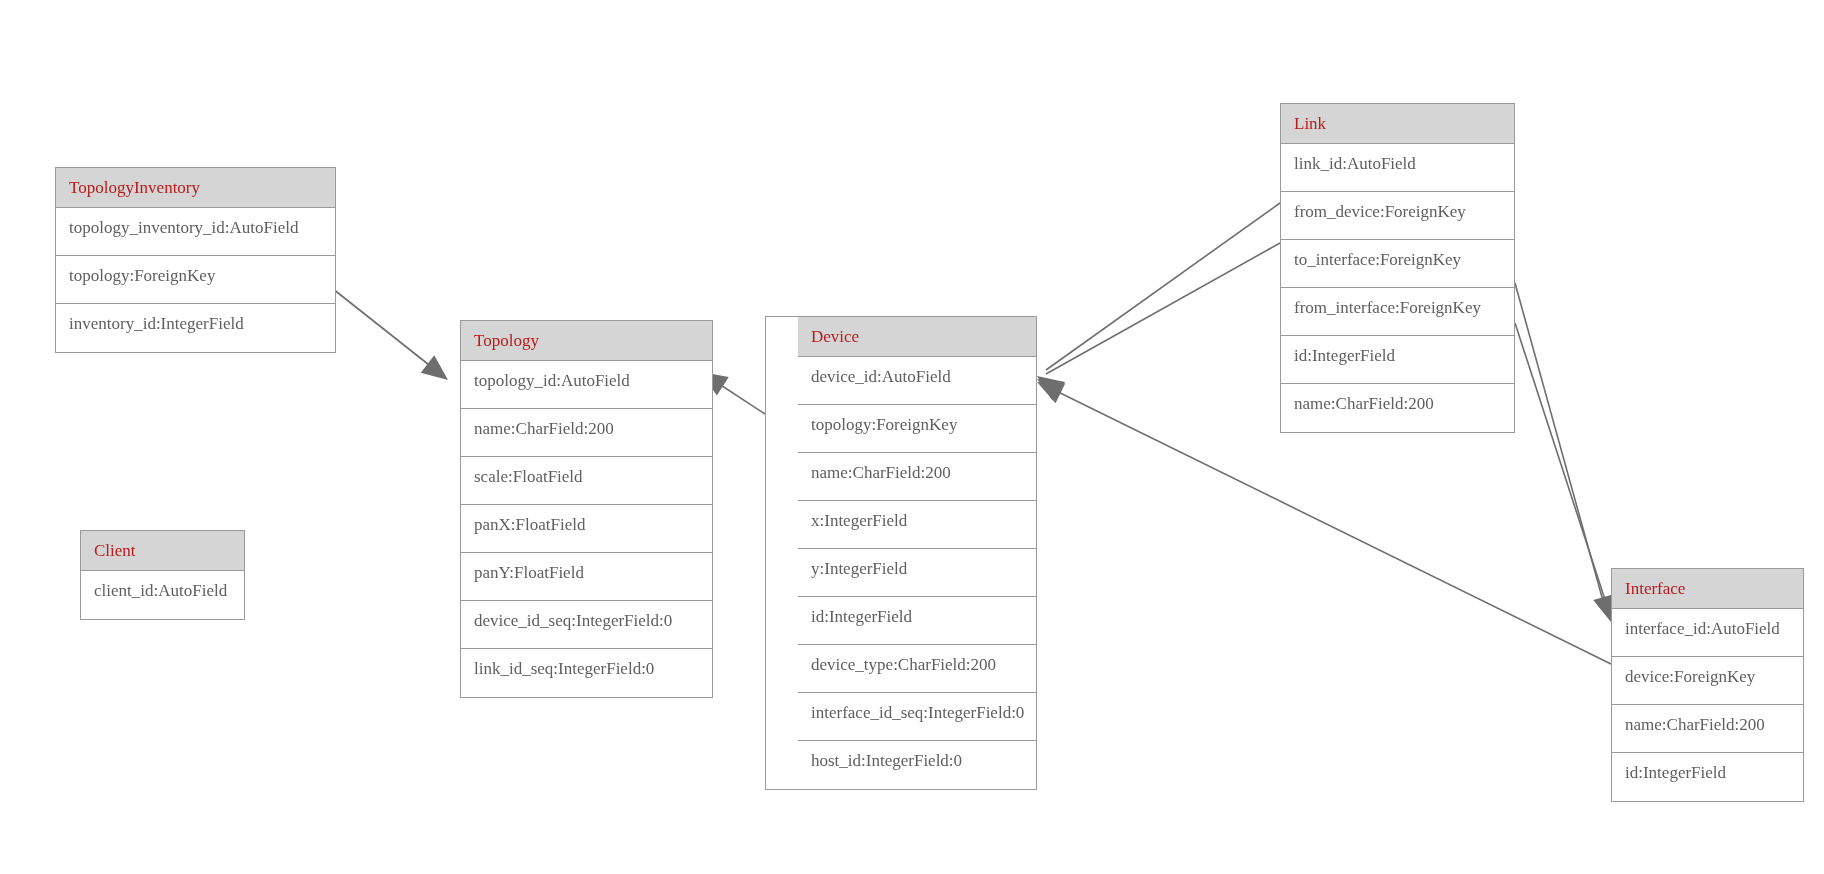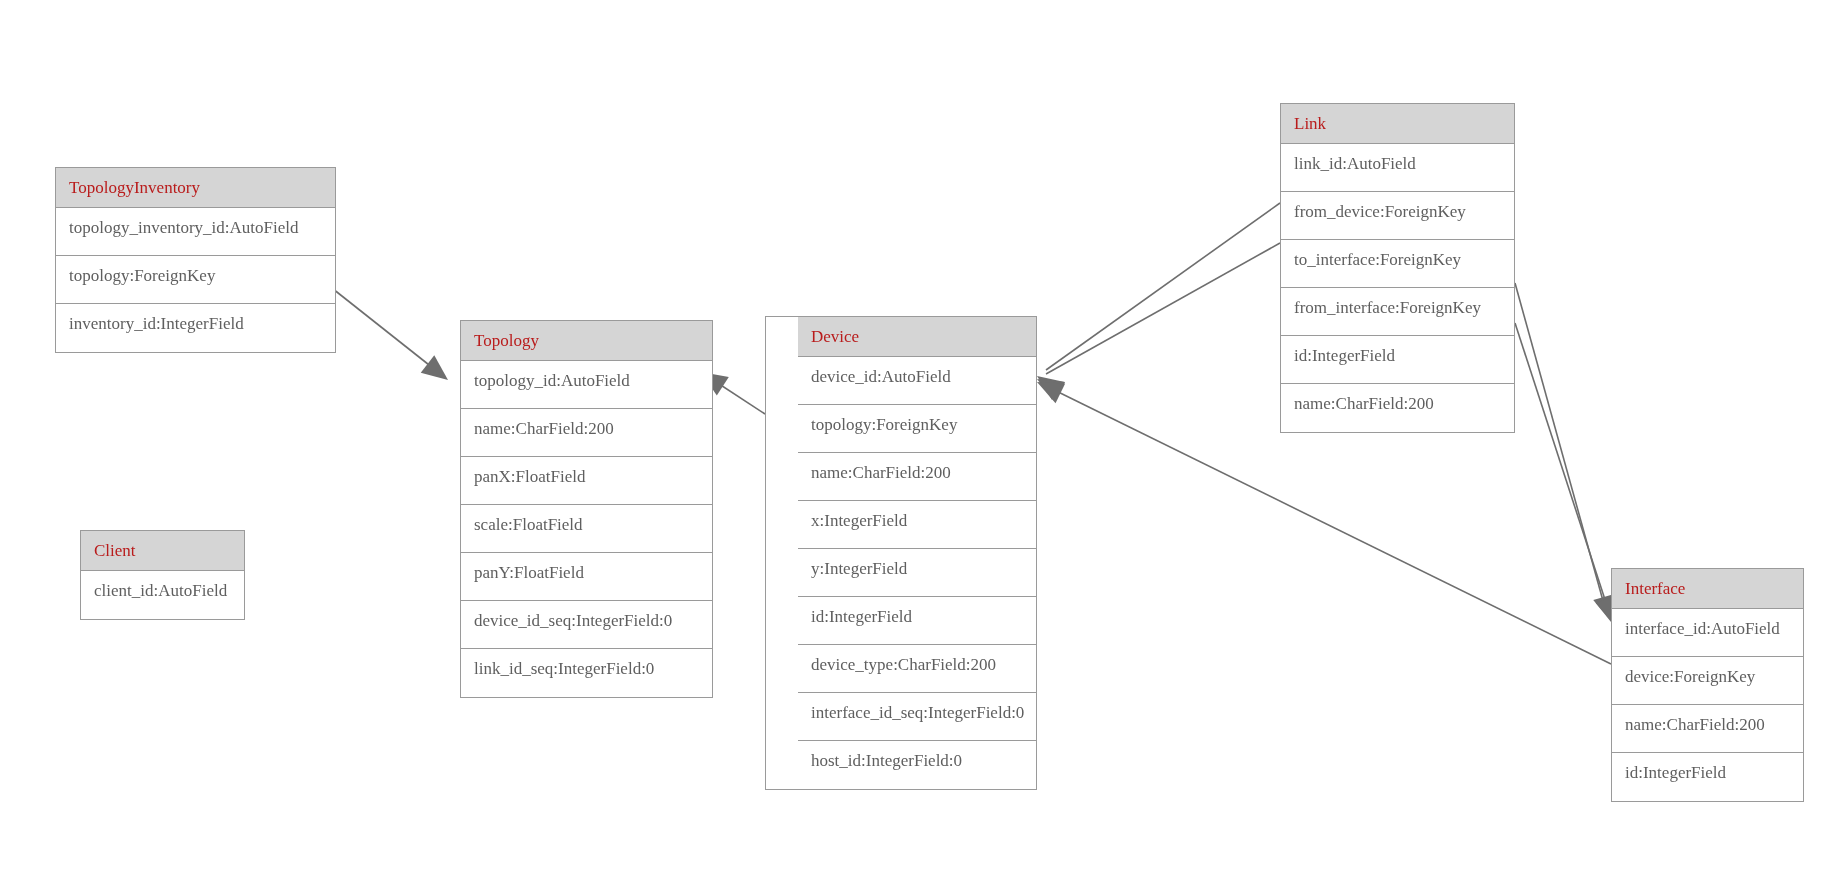"panX:FloatField" div.entity-field { order: before "scale:FloatField" -> after "scale:FloatField" }
